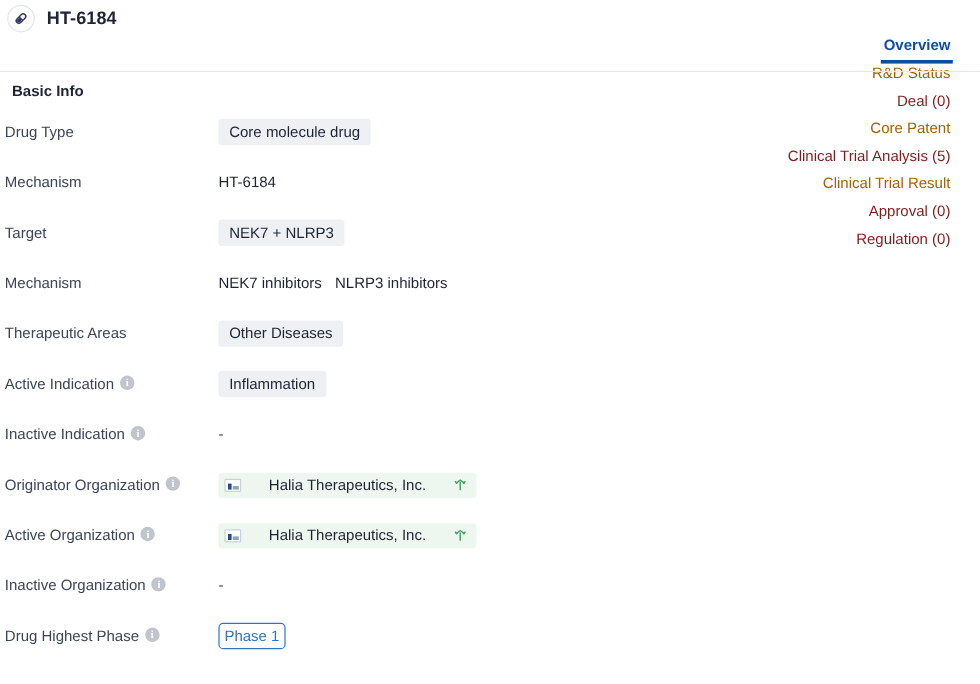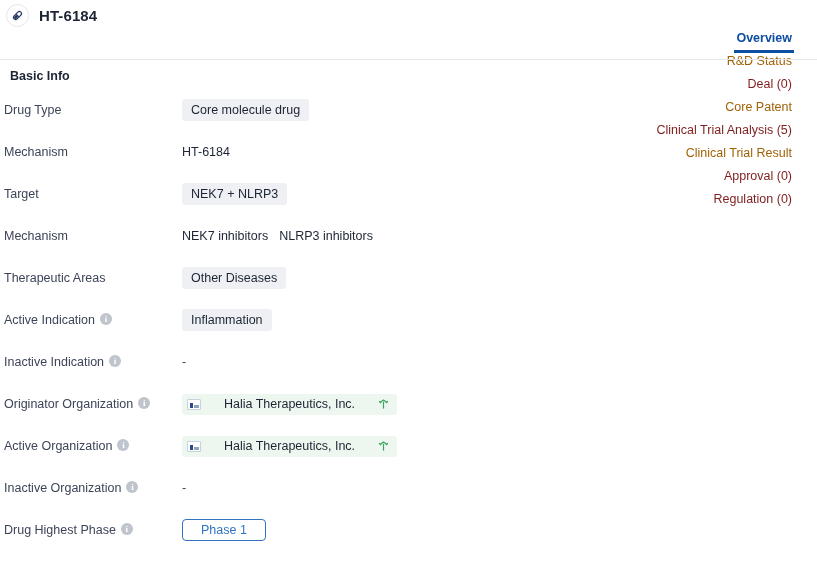"Phase 1" .phase-badge { padding: 3px 18px -> 3px 4px }
